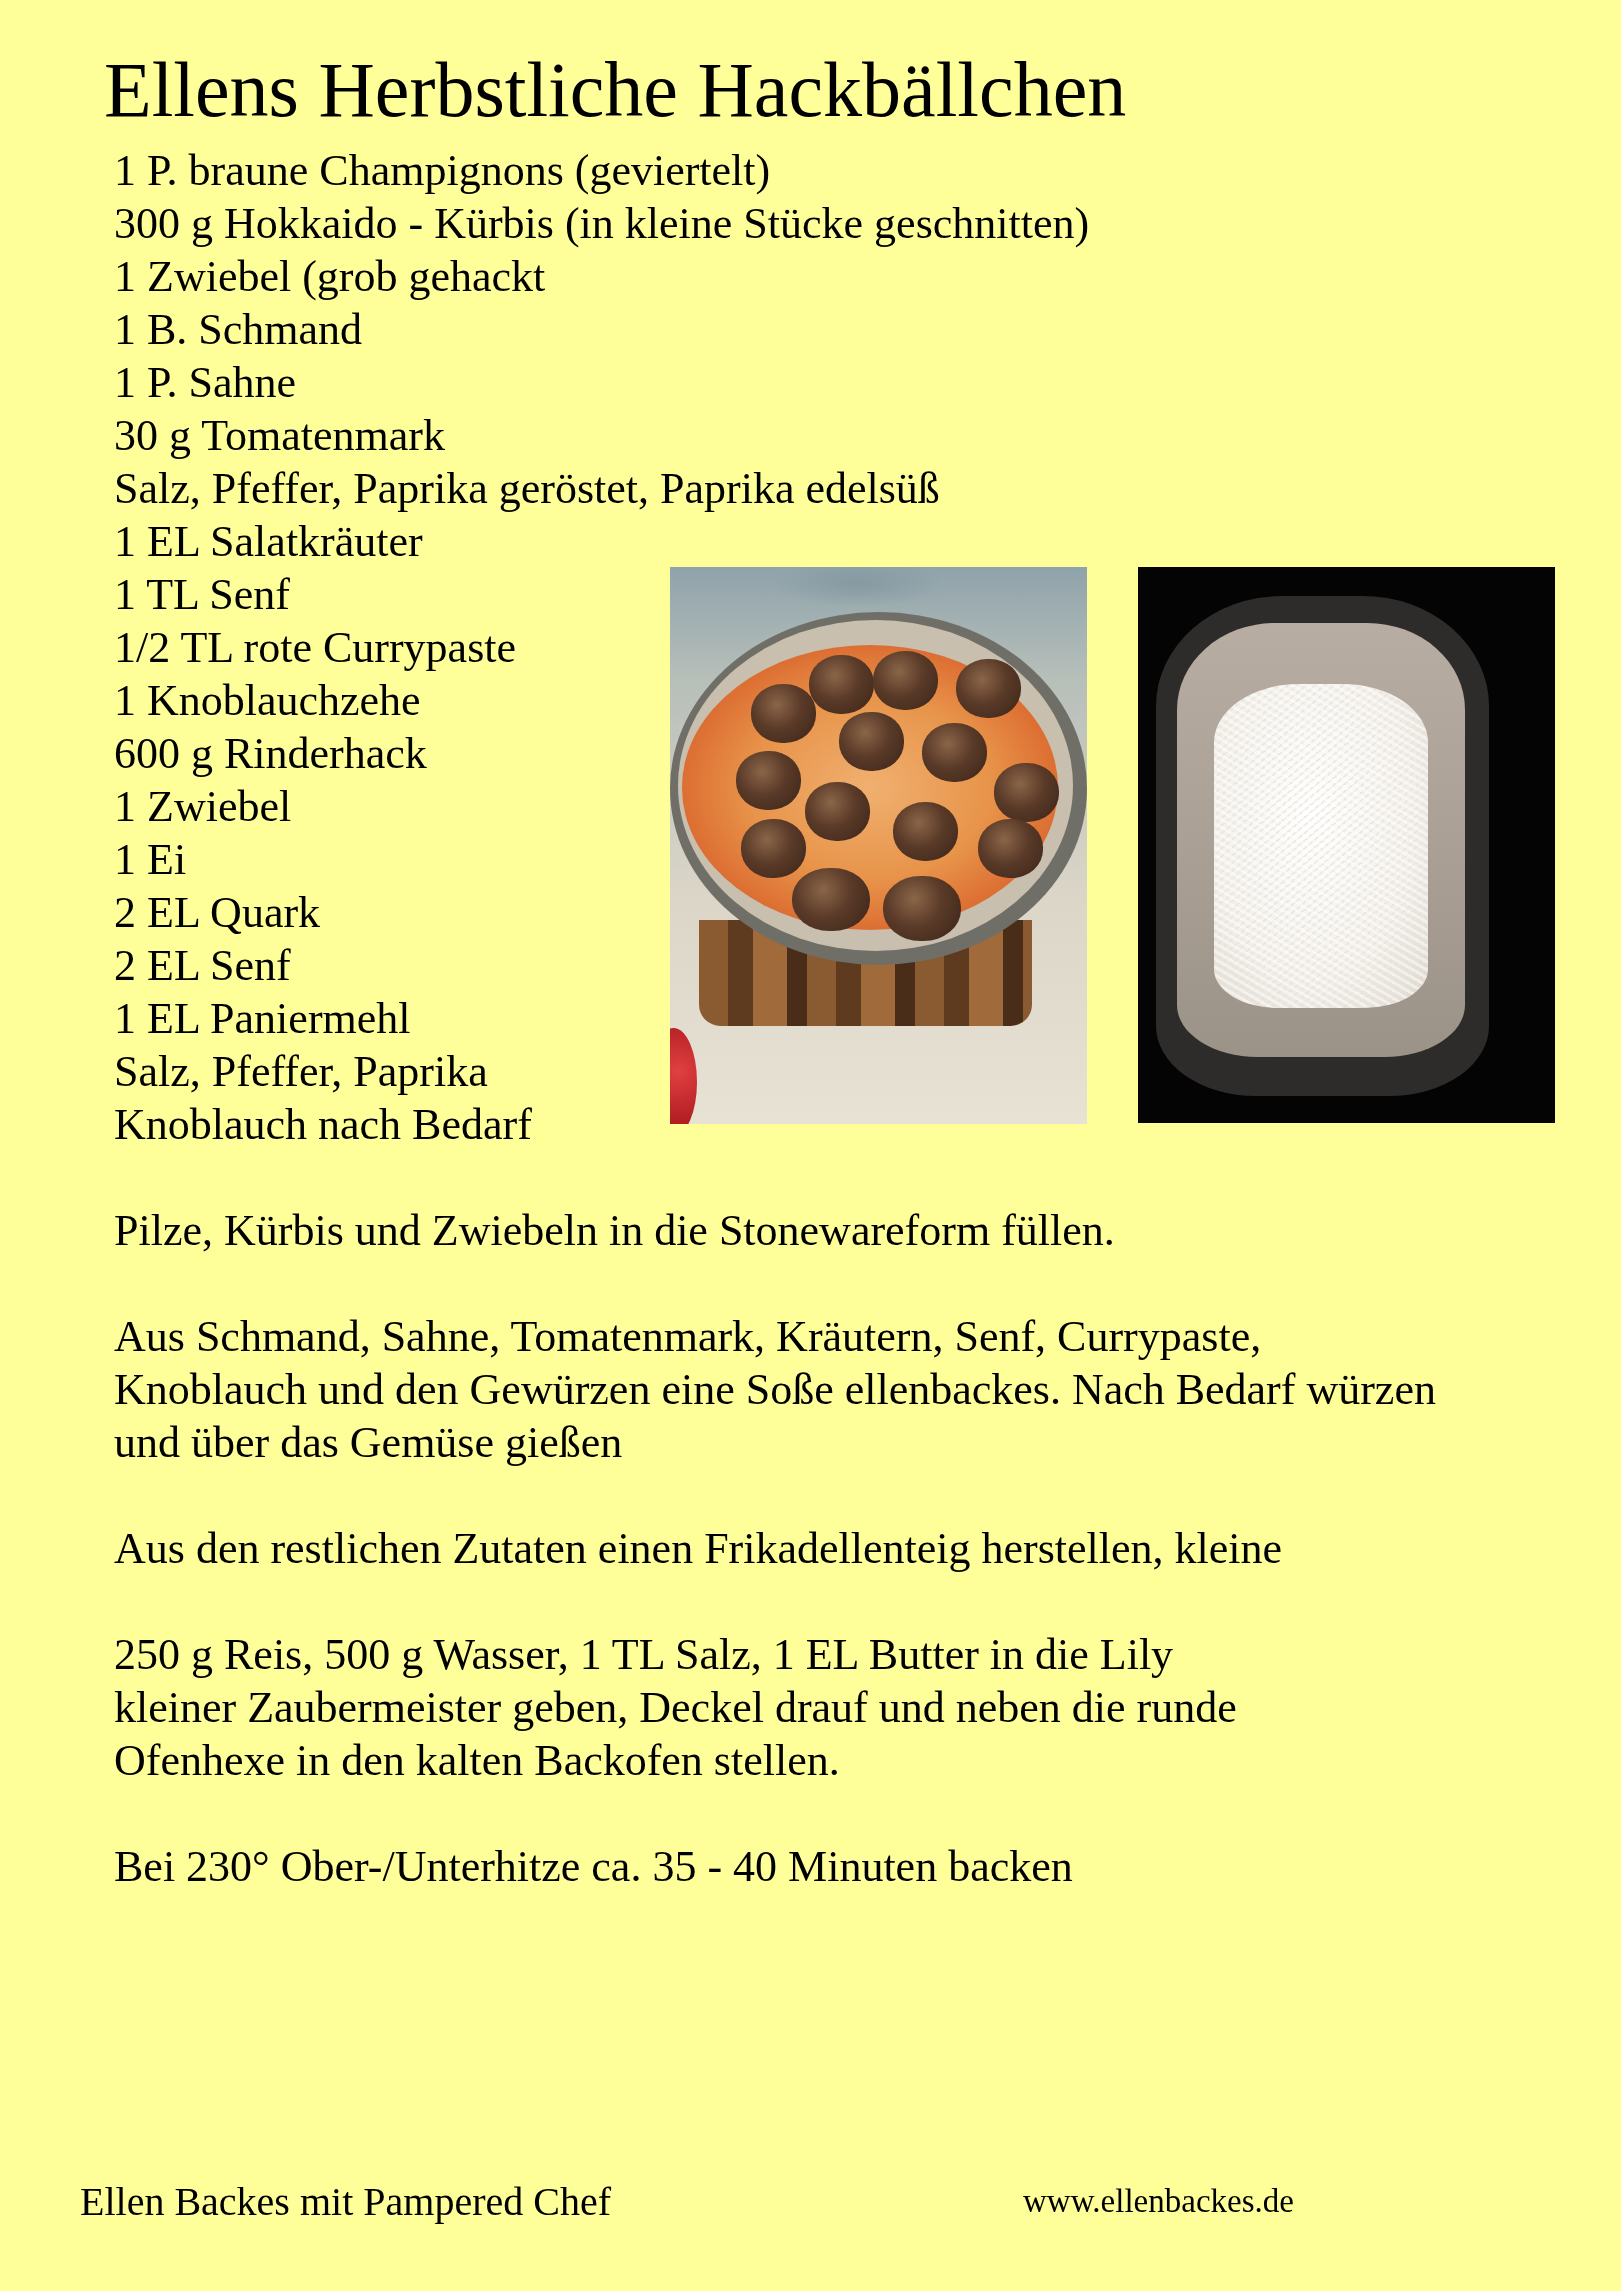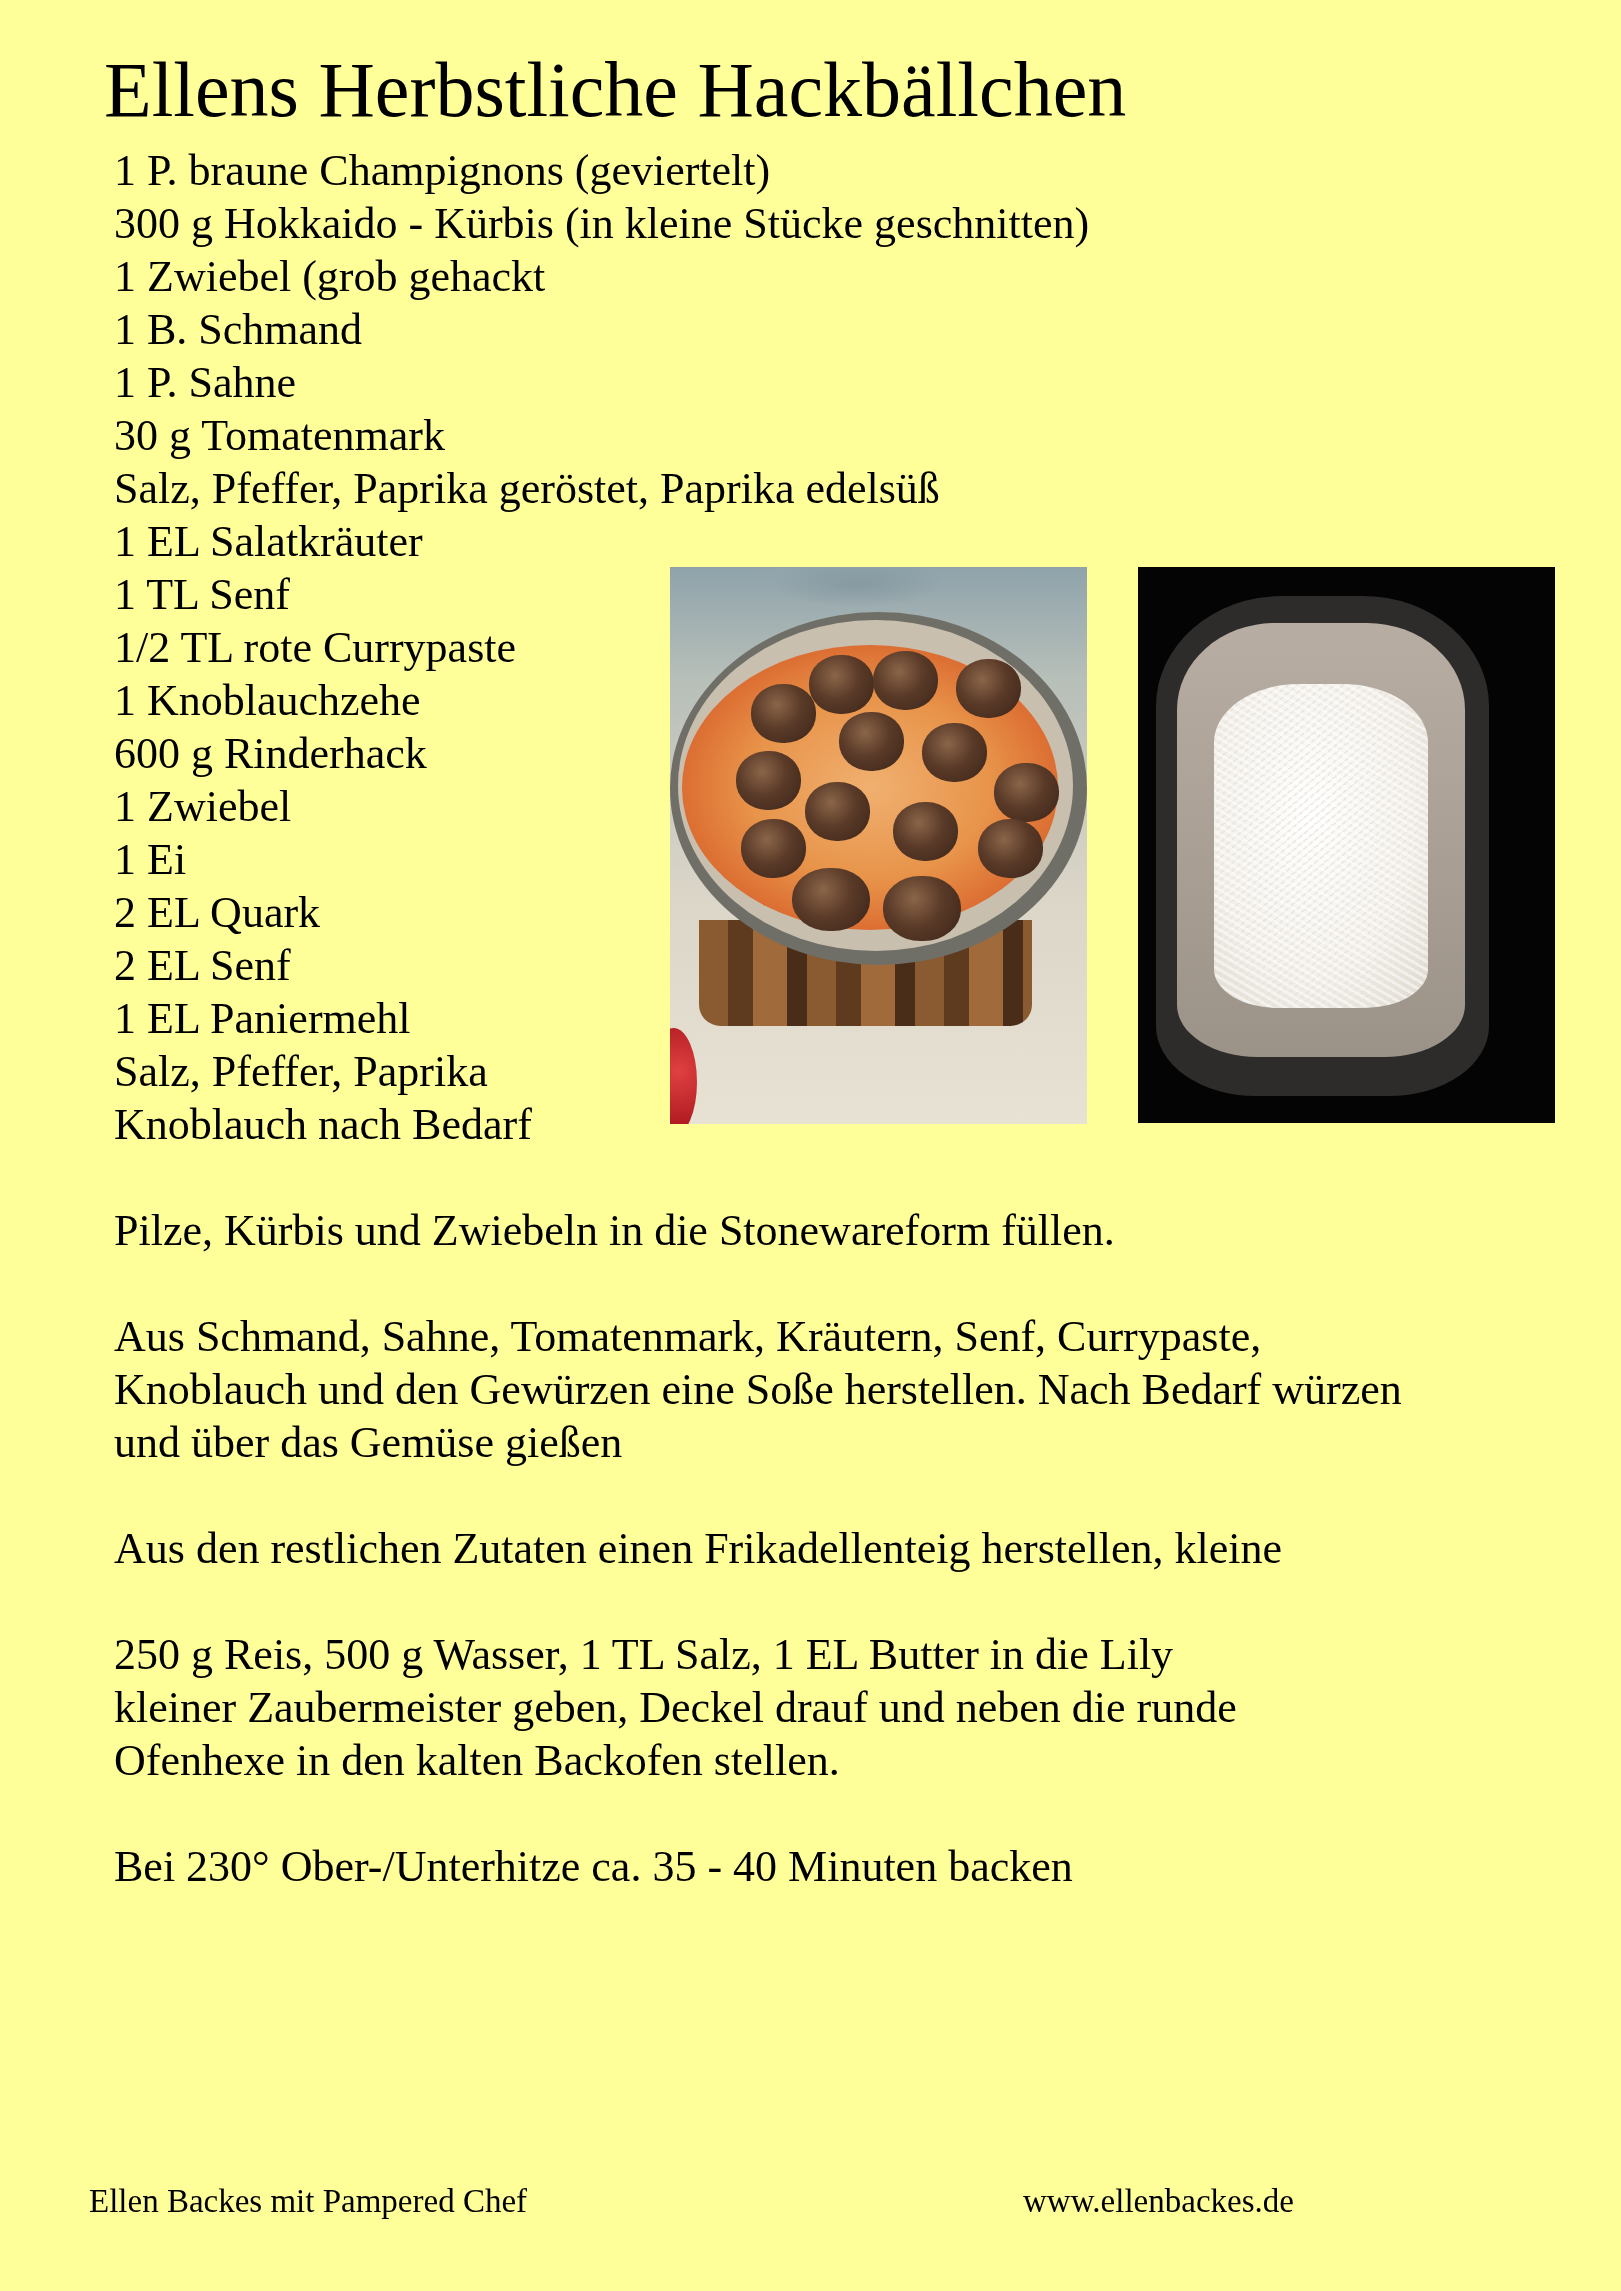"Knoblauch und den Gewürzen eine" div.line { text: herstellen -> ellenbackes }
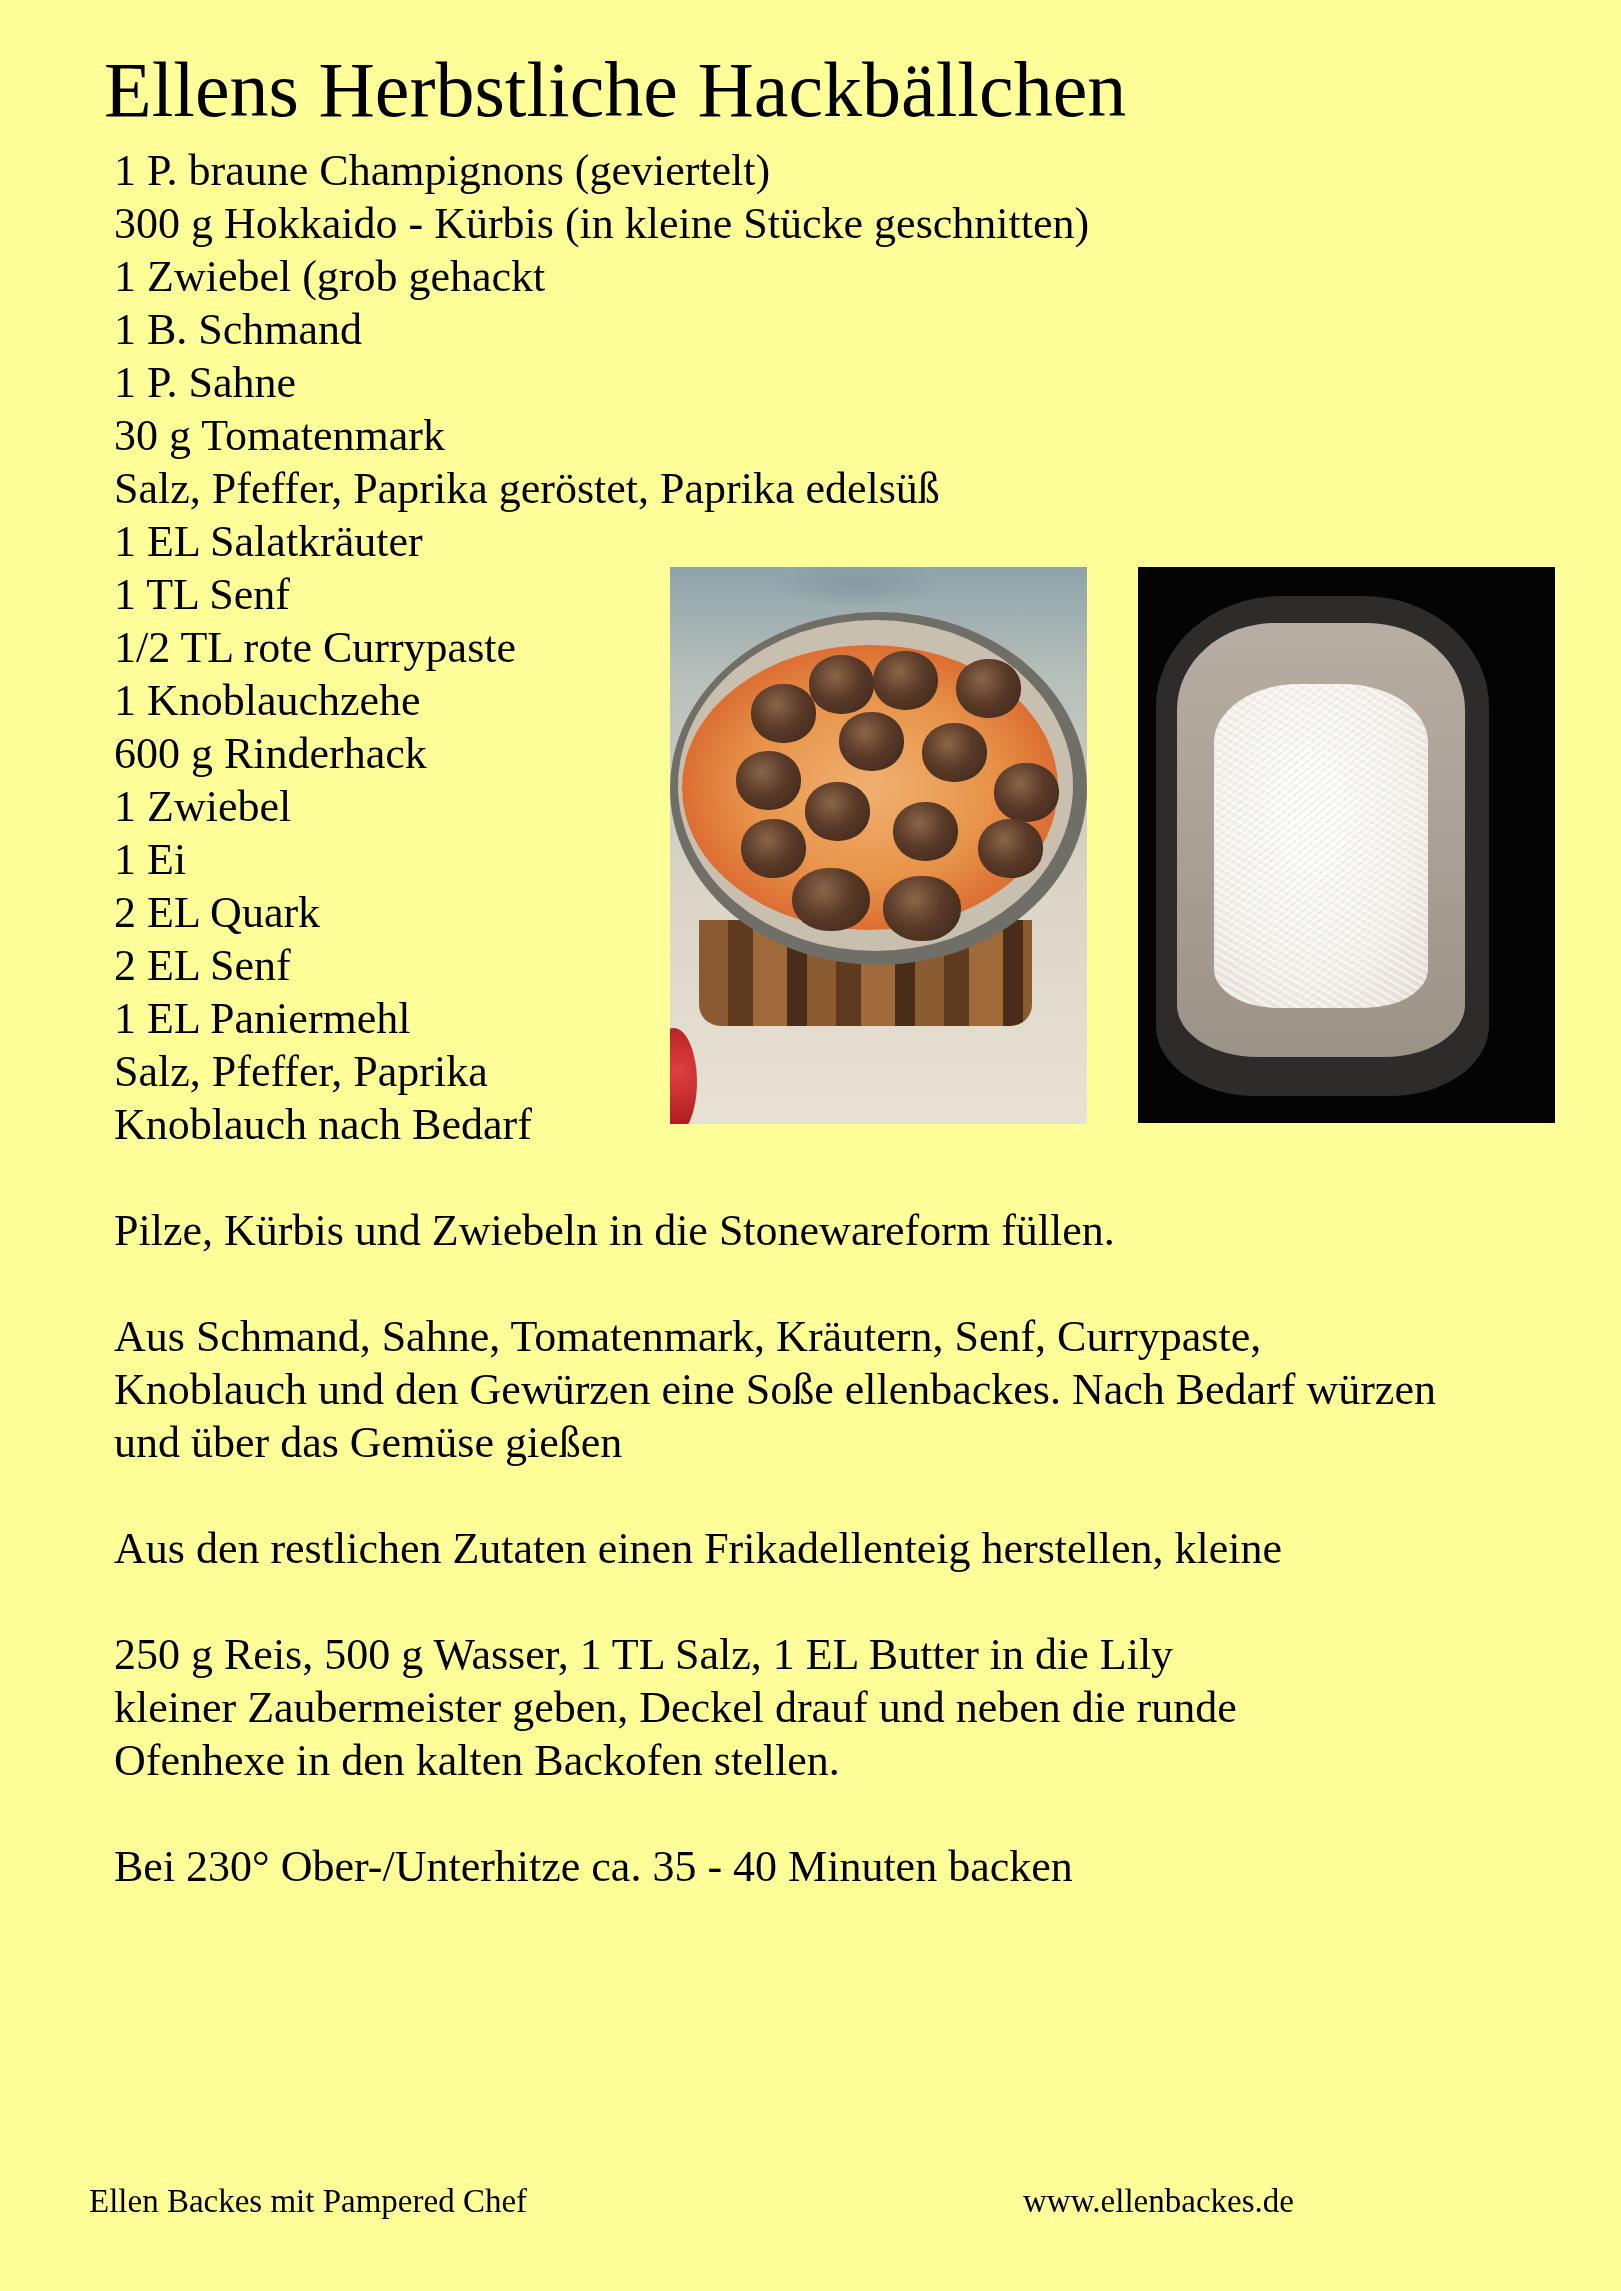"Ellen Backes mit Pampered Chef" .footer-left { font-size: 33px -> 40px; left: 89px -> 80px }
